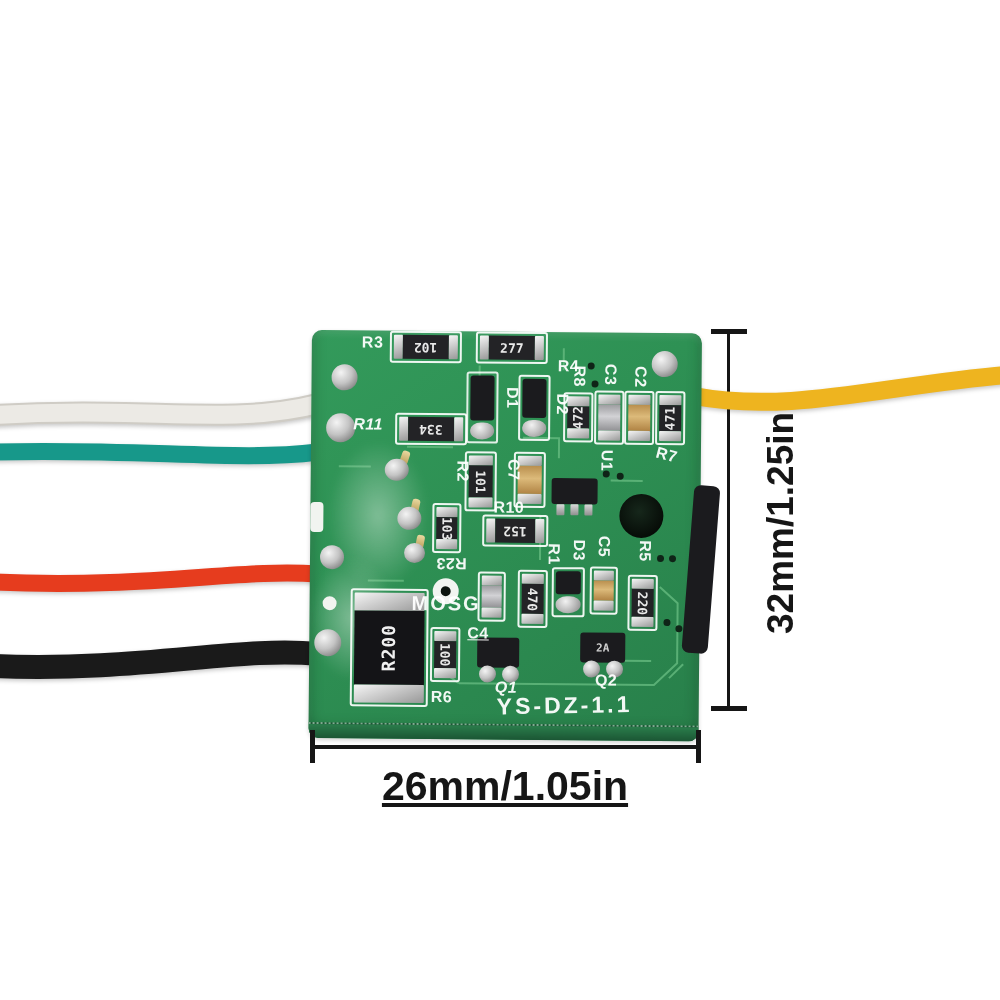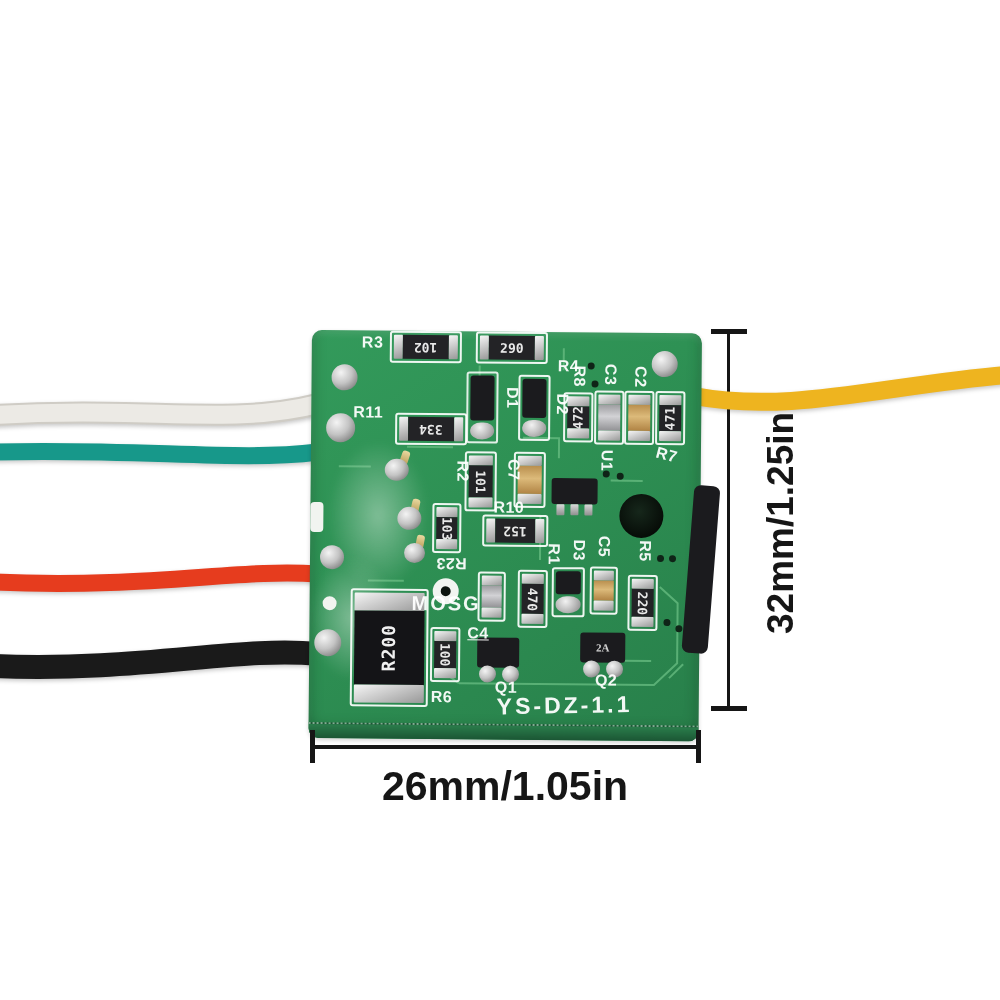"290" span.mk { text: 290 -> 277 }
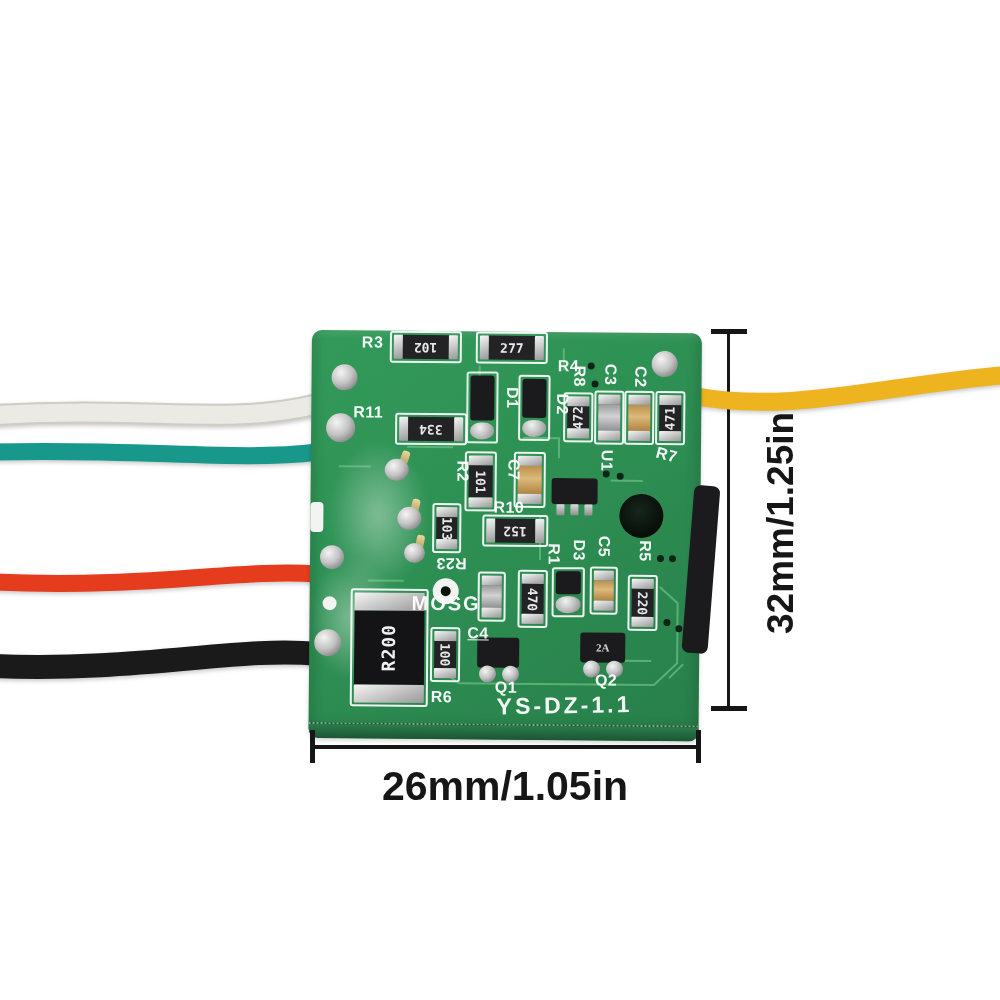"R11" span.ref { font-style: none -> italic; top: 74px -> 86px }
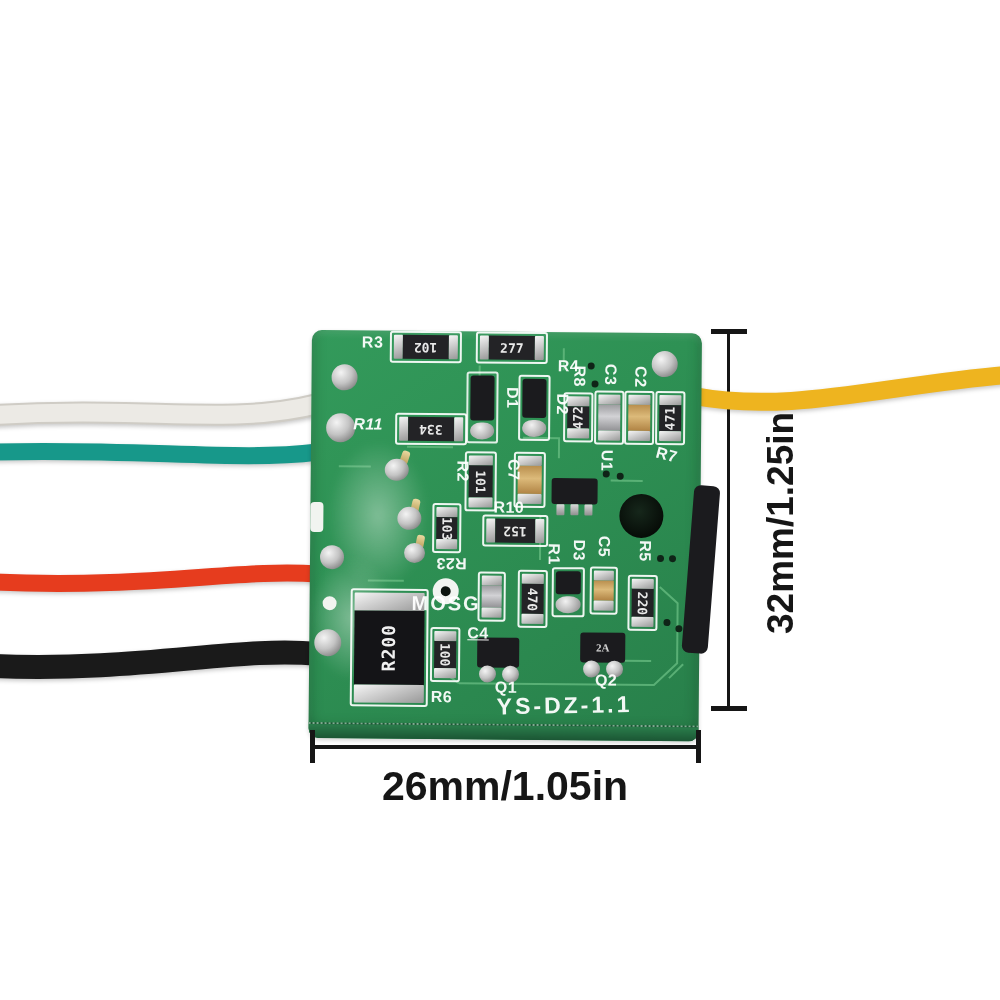"2A" div.pkg { font-family: Liberation Serif, serif -> none }
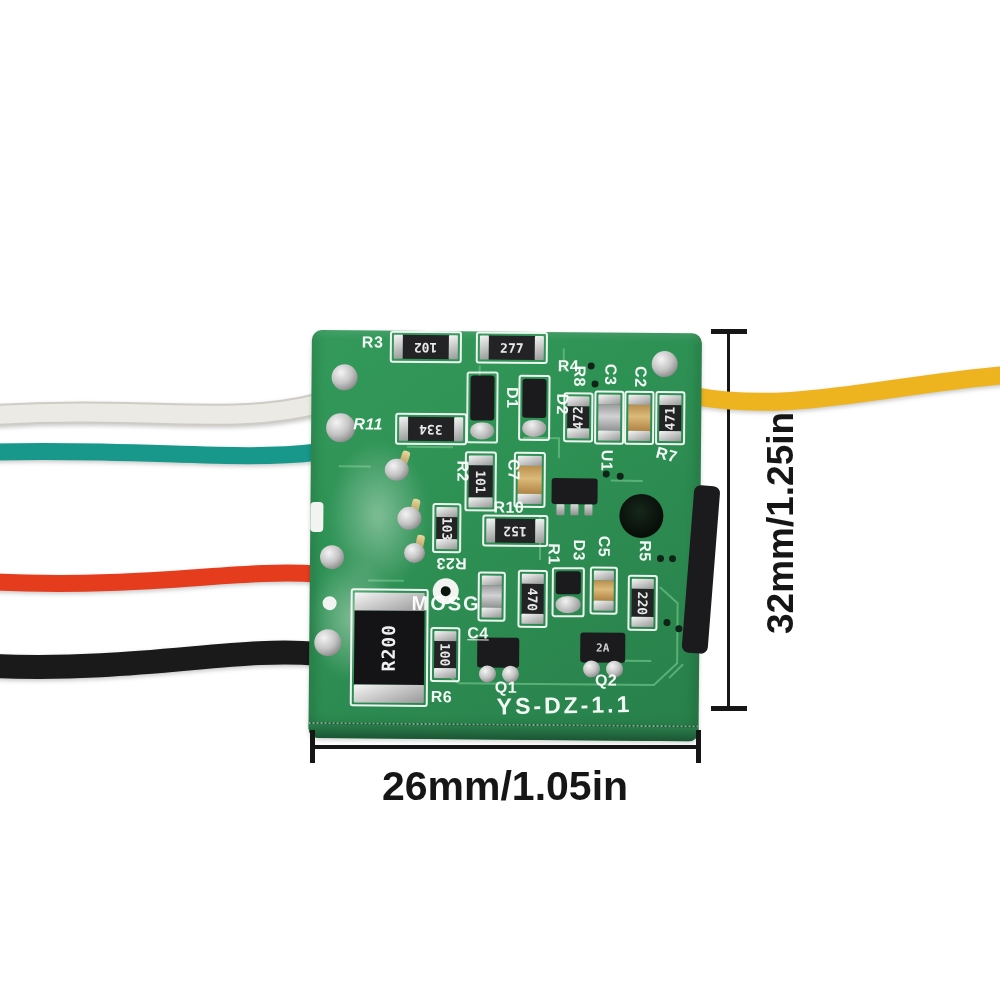"Q1" span.ref { font-style: none -> italic }
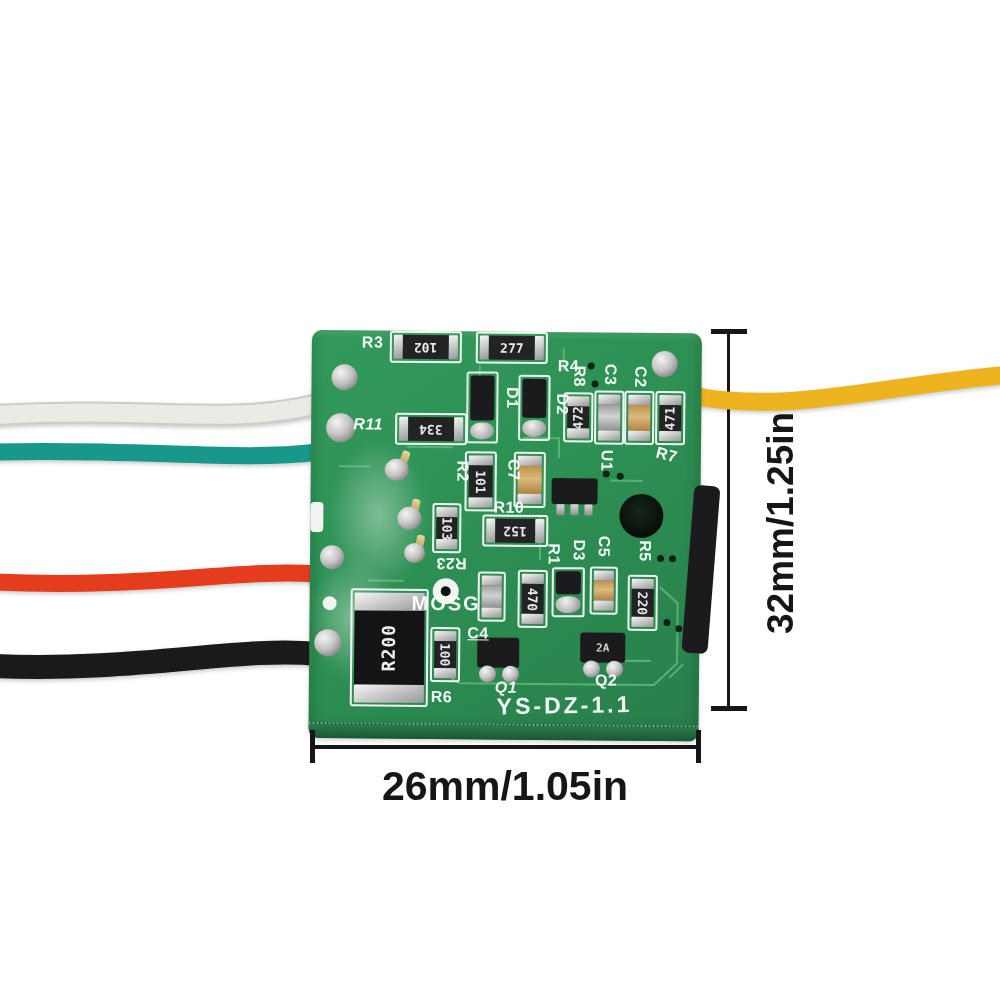"26mm/1.05in" #dim-h-label { text-decoration: none -> underline }
